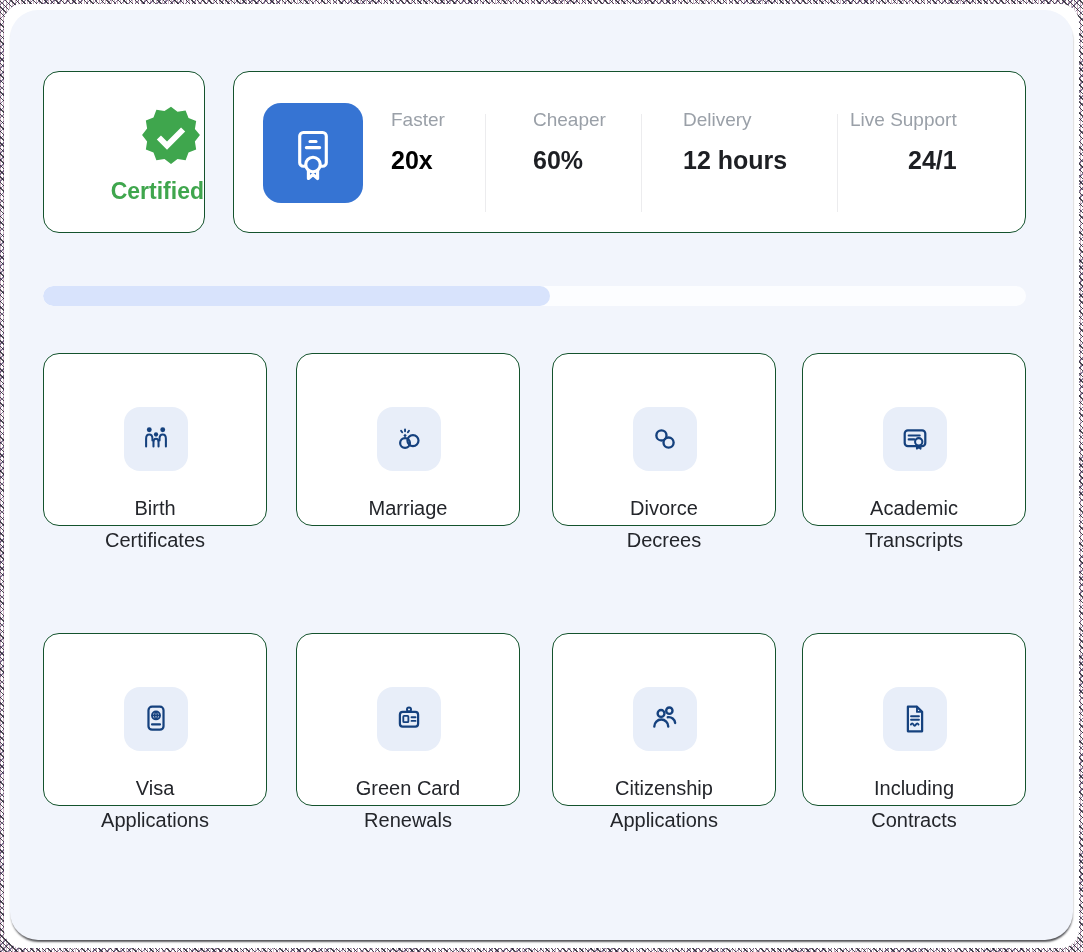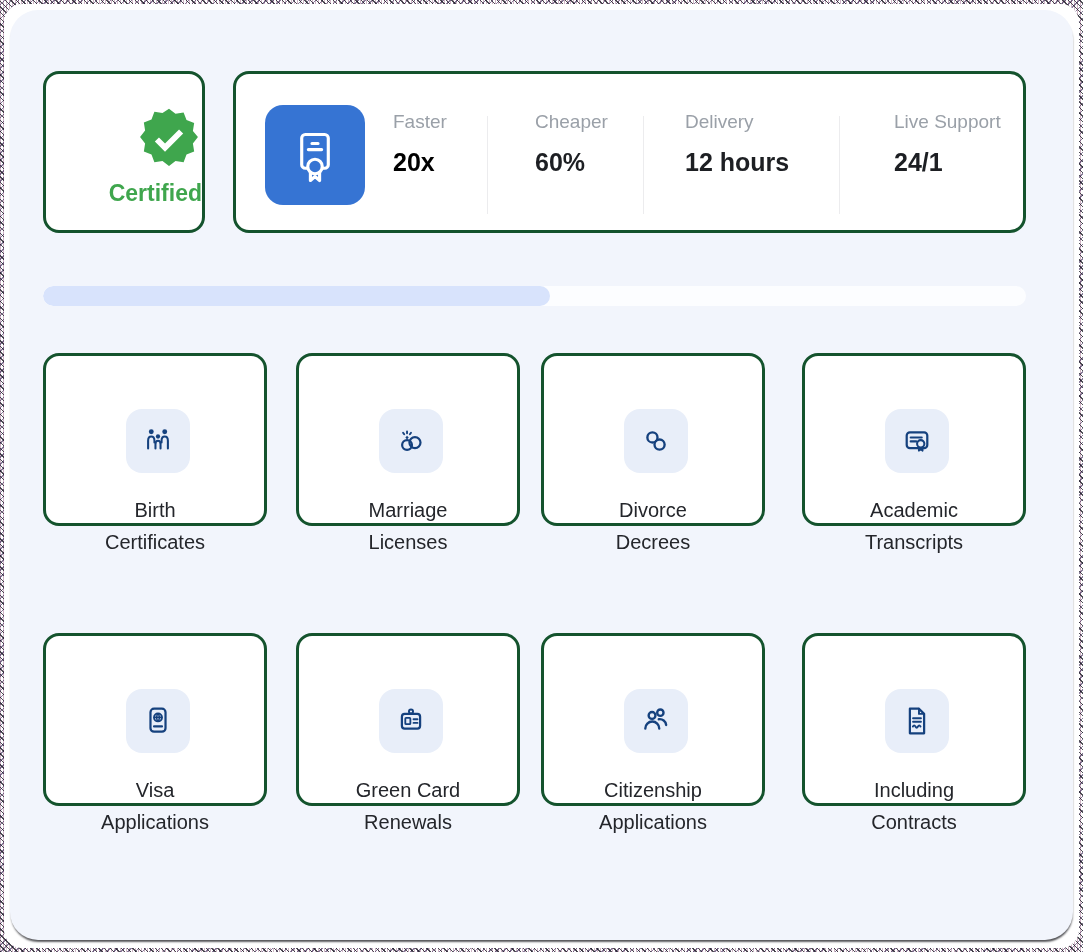"Faster" .card { border: 3px solid #14532d -> 1px solid #14532d }
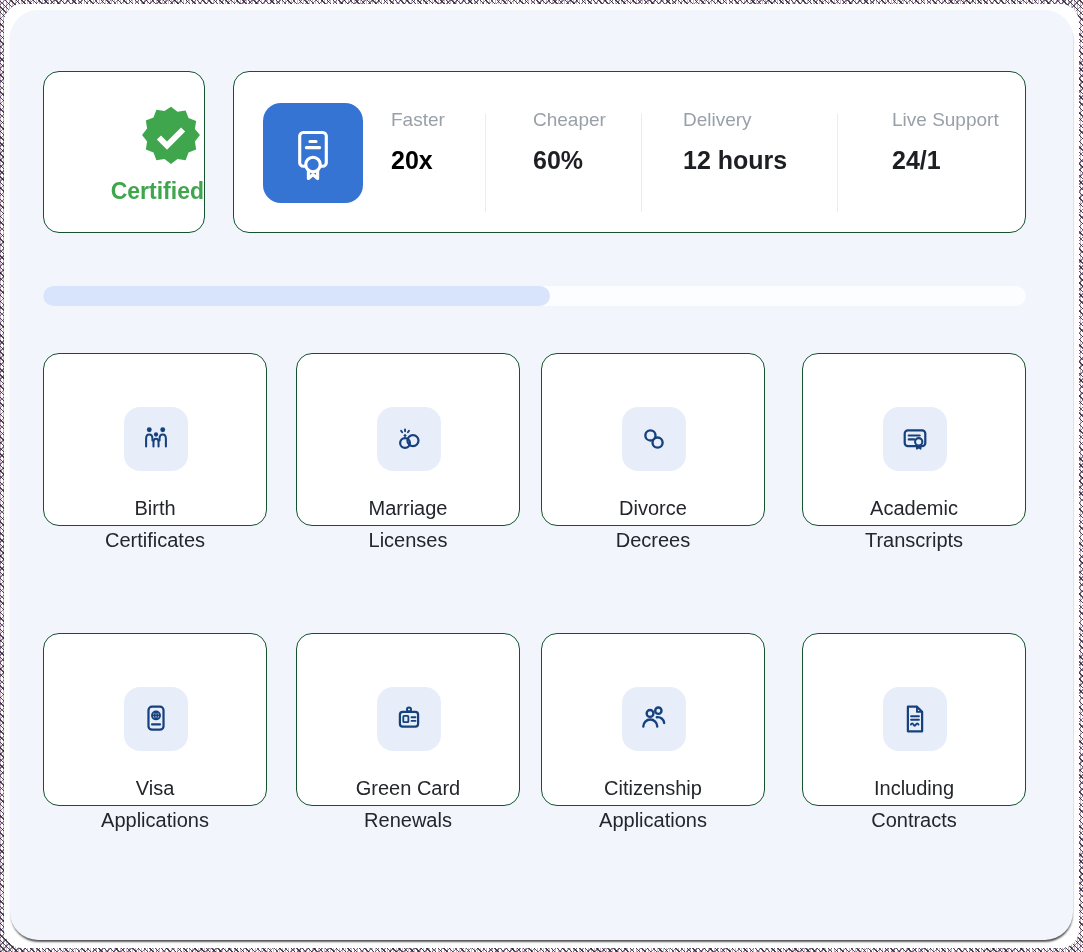"Live Support" .stat-4 { left: 658px -> 616px; text-align: none -> right }
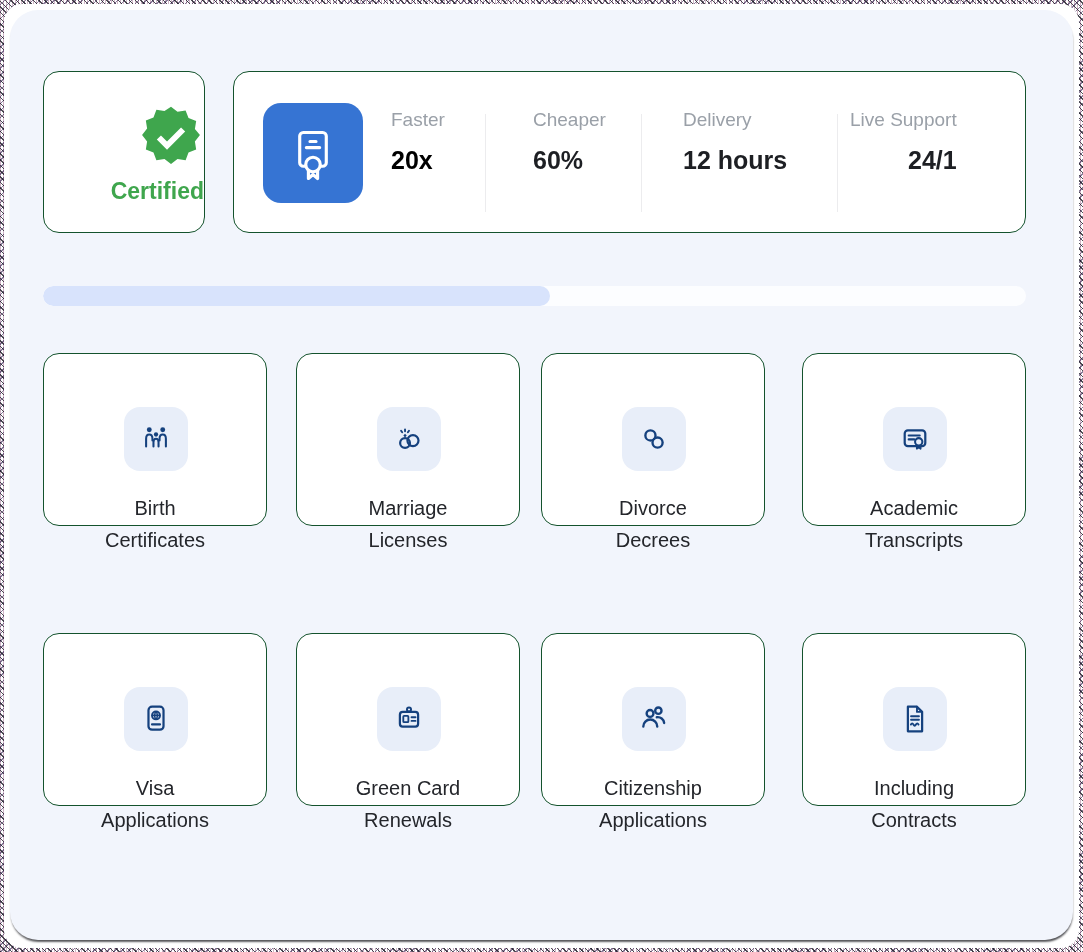"Divorce" .c3 { left: 531px -> 542px }
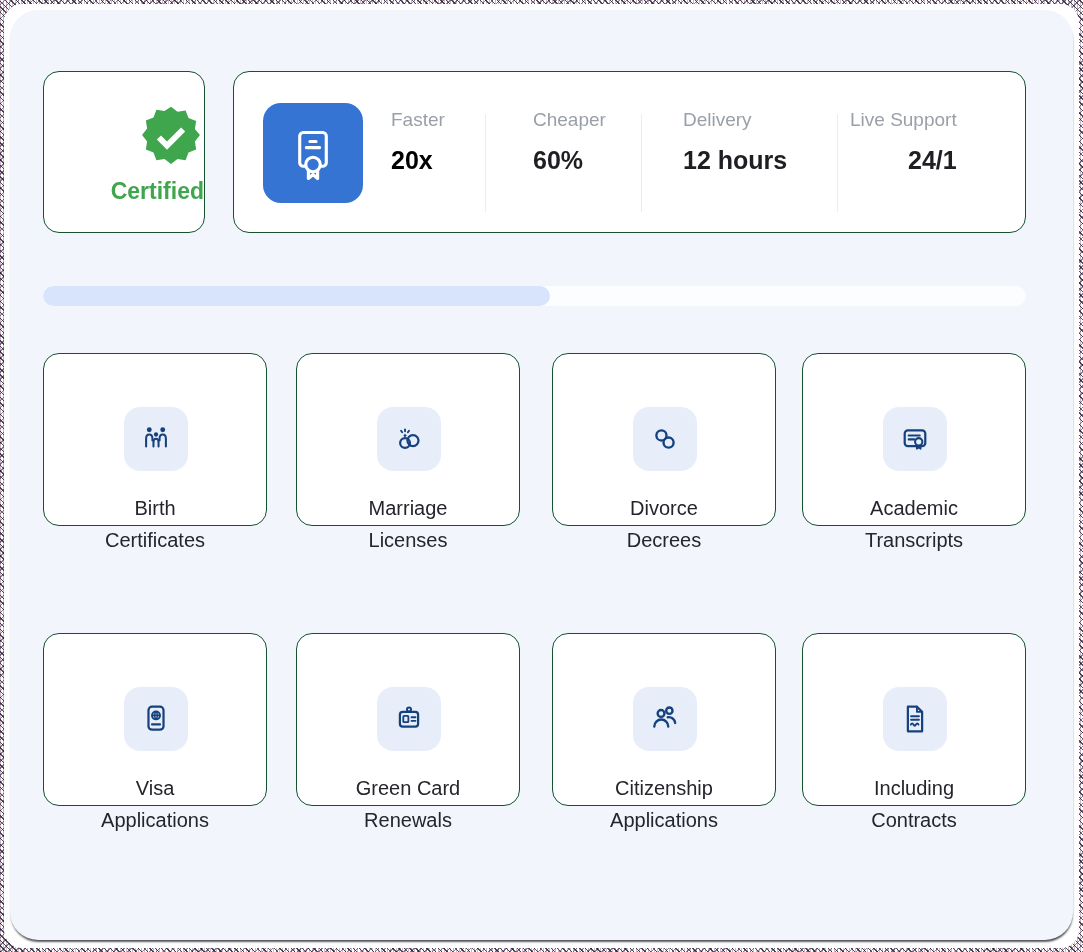"Licenses" span { html: <span>Licenses</span> -> none }
